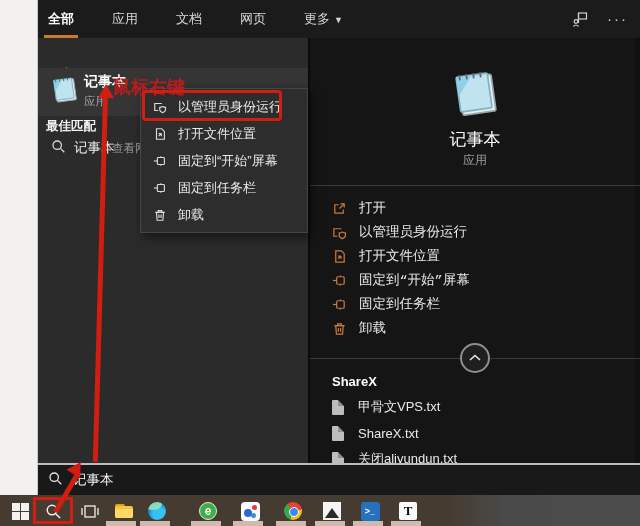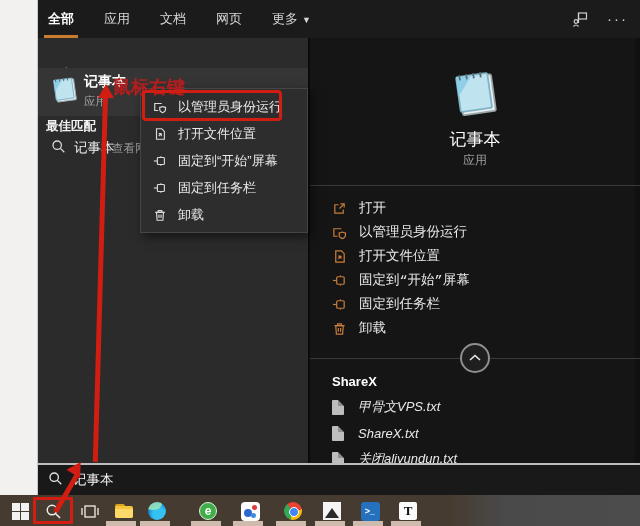"全部" .tabs { gap: 26px -> 34px }
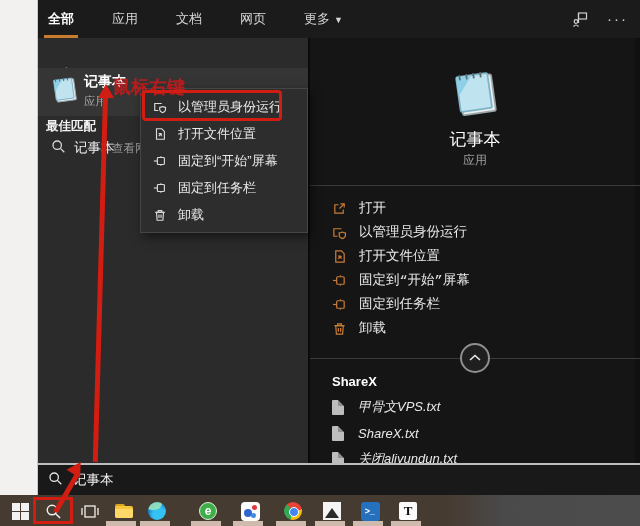"甲骨文VPS.txt" .recent-row { font-style: italic -> none }
